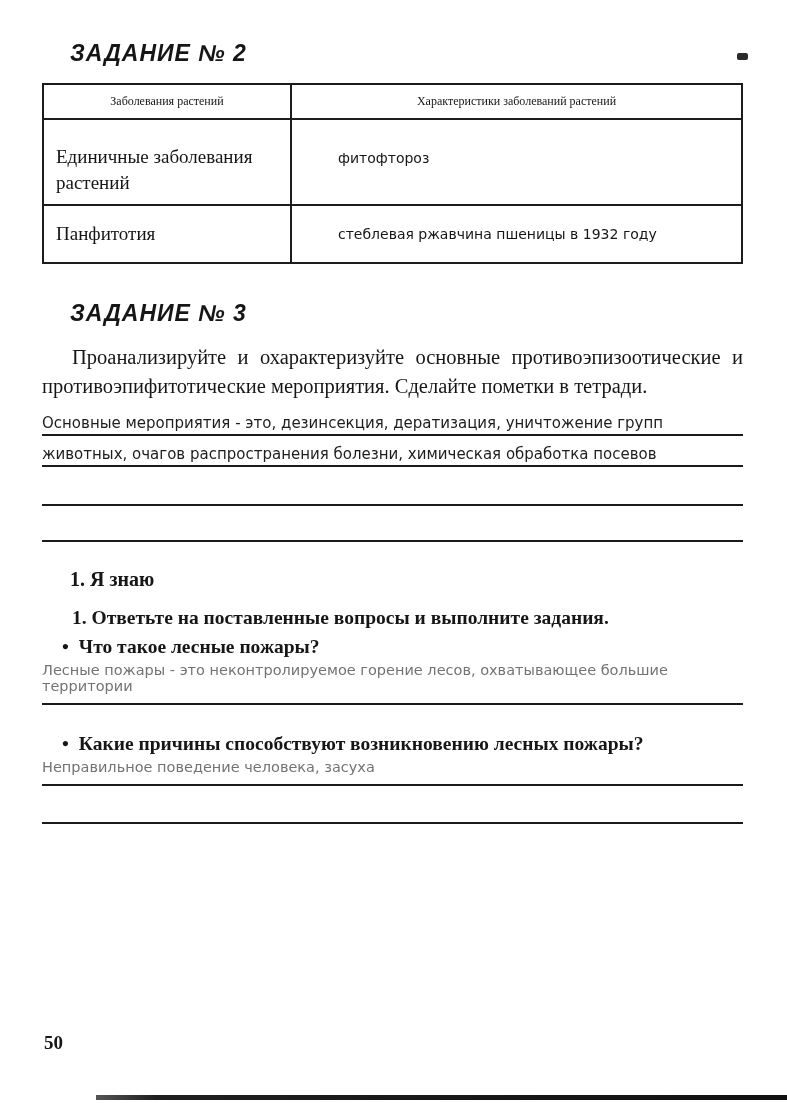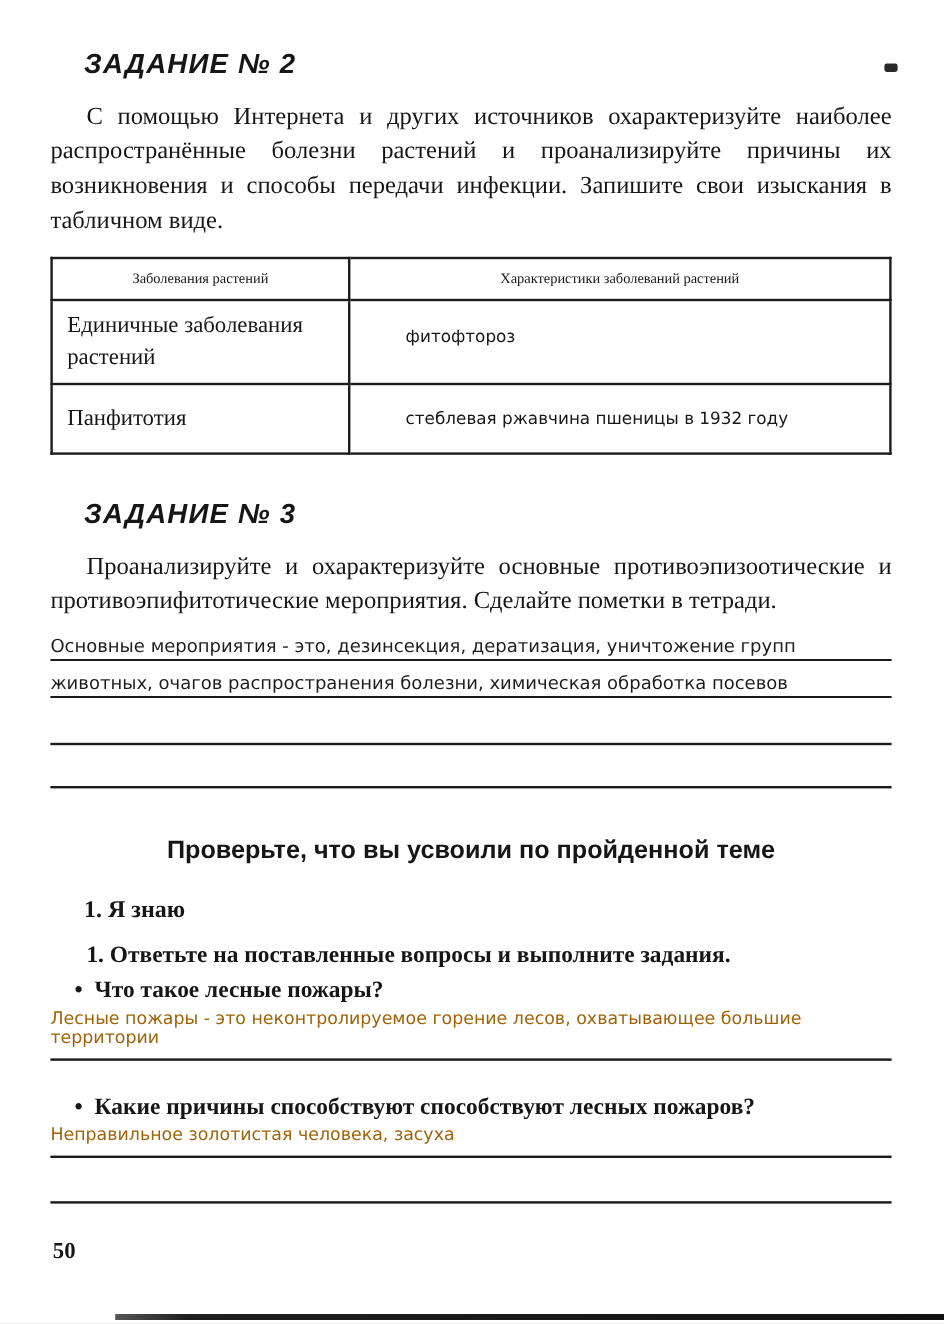"С помощью Интернета и других" p.body-text { html: <p>С помощью Интернета и других источников охарактеризуйте наиболее распространённые болезни растений и проанализируйте причины их возникновения и способы передачи инфекции. Запишите свои изыскания в табличном виде.</p> -> none }
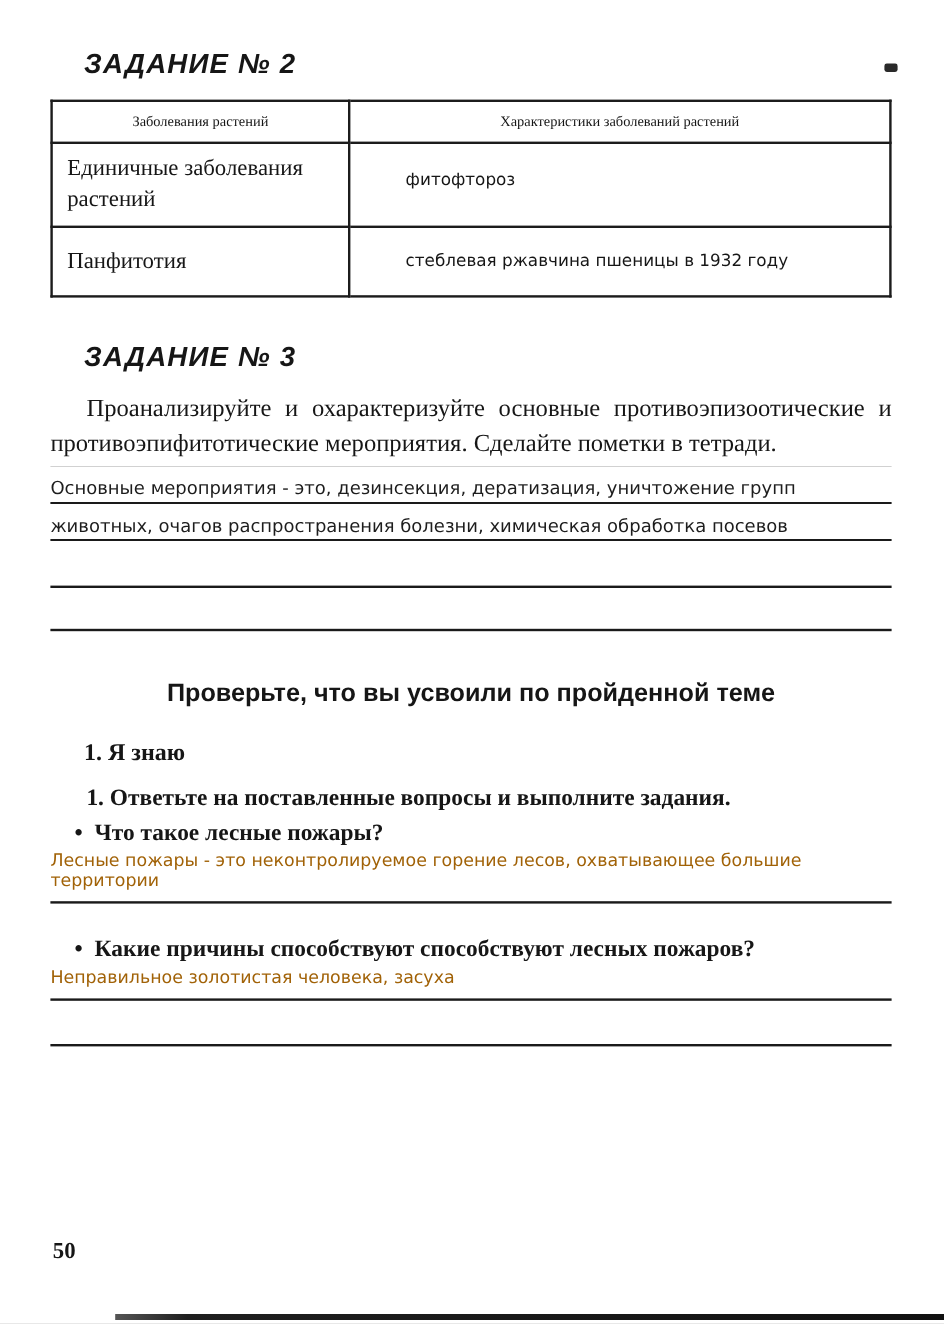"Единичные заболевания растений" .disease-table td.term { padding: 8px 8px 8px 12px -> 24px 8px 8px 12px }
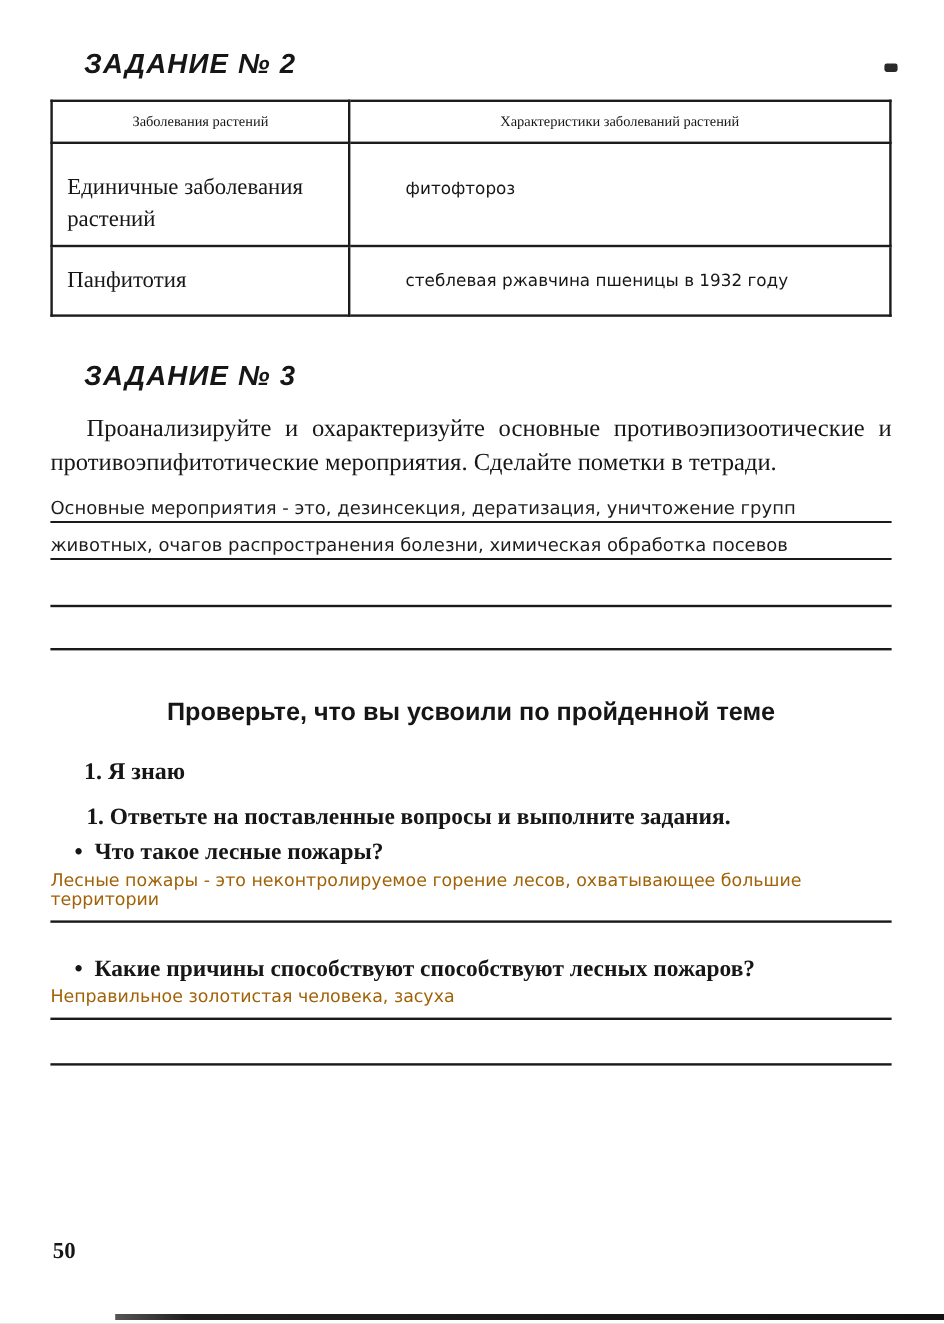"Проверьте, что вы усвоили по" div.review-heading { html: <div>Проверьте, что вы усвоили по пройденной теме</div> -> none }
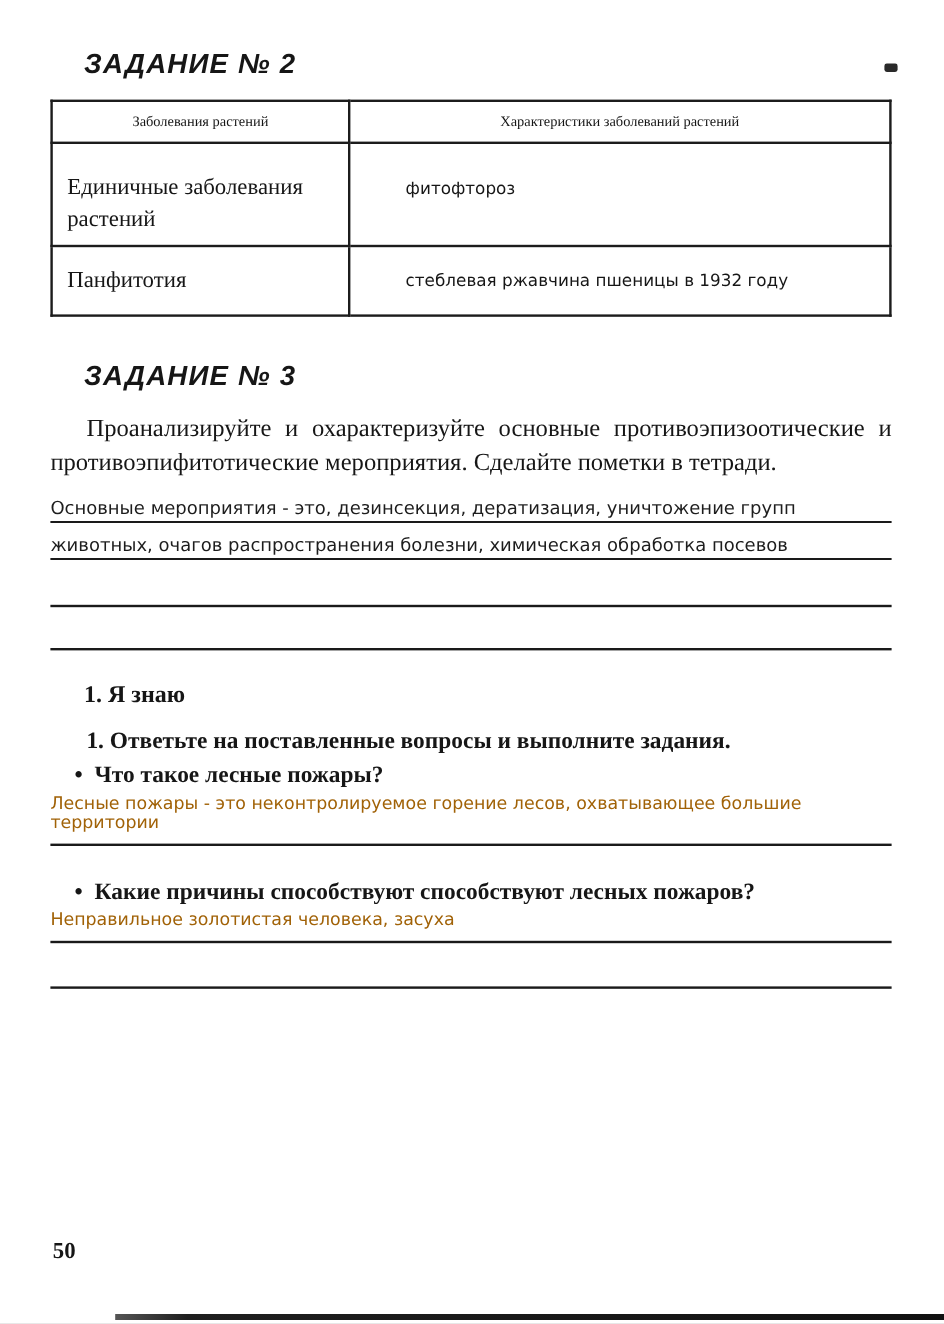"Лесные пожары - это неконтролируемое" .small-answer { color: #a16207 -> #737373 }
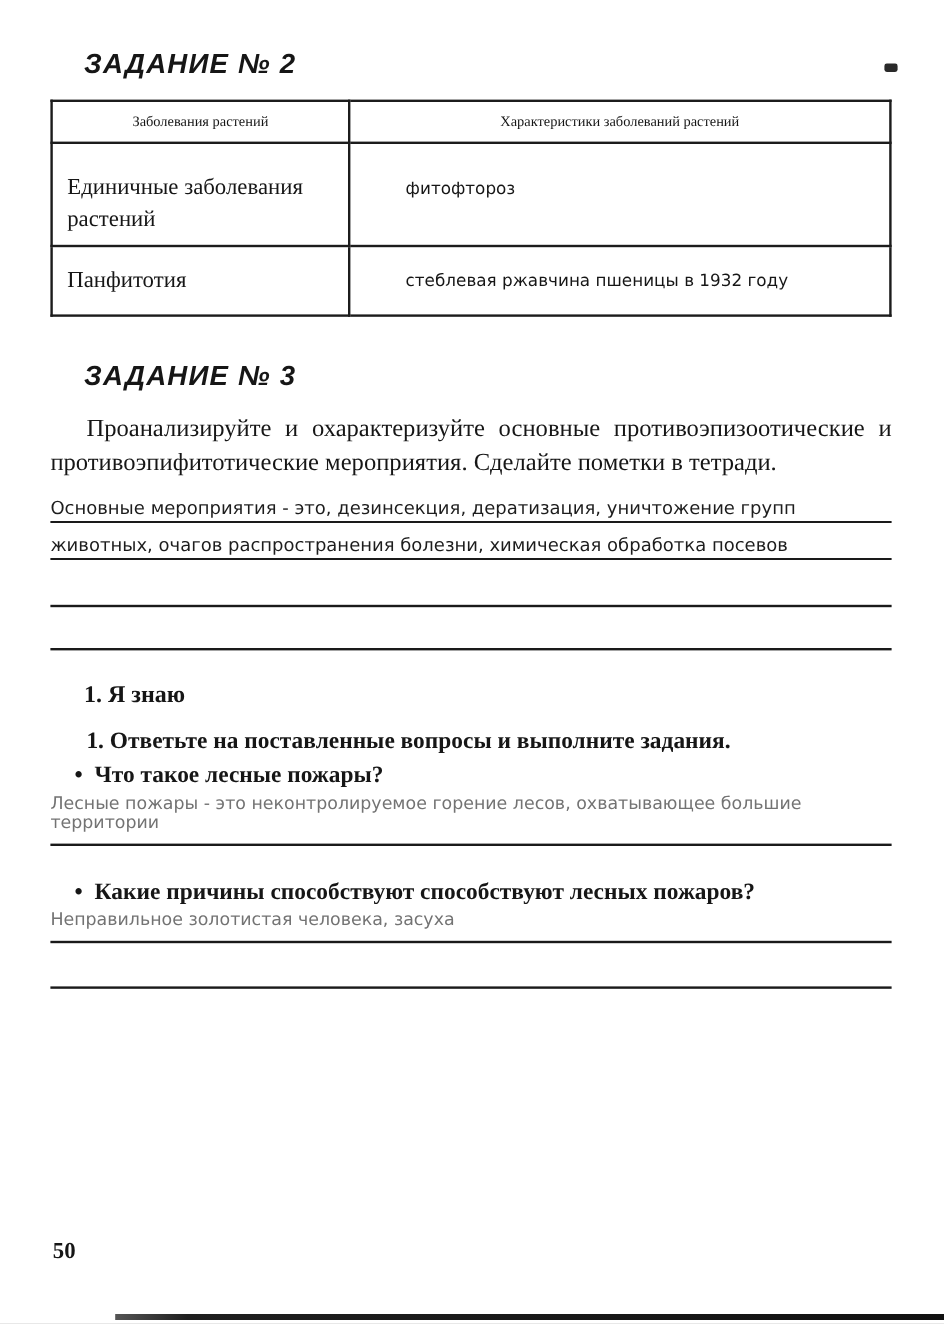"Какие причины способствуют способствуют" span { text: способствуют лесных пожаров -> возникновению лесных пожары }
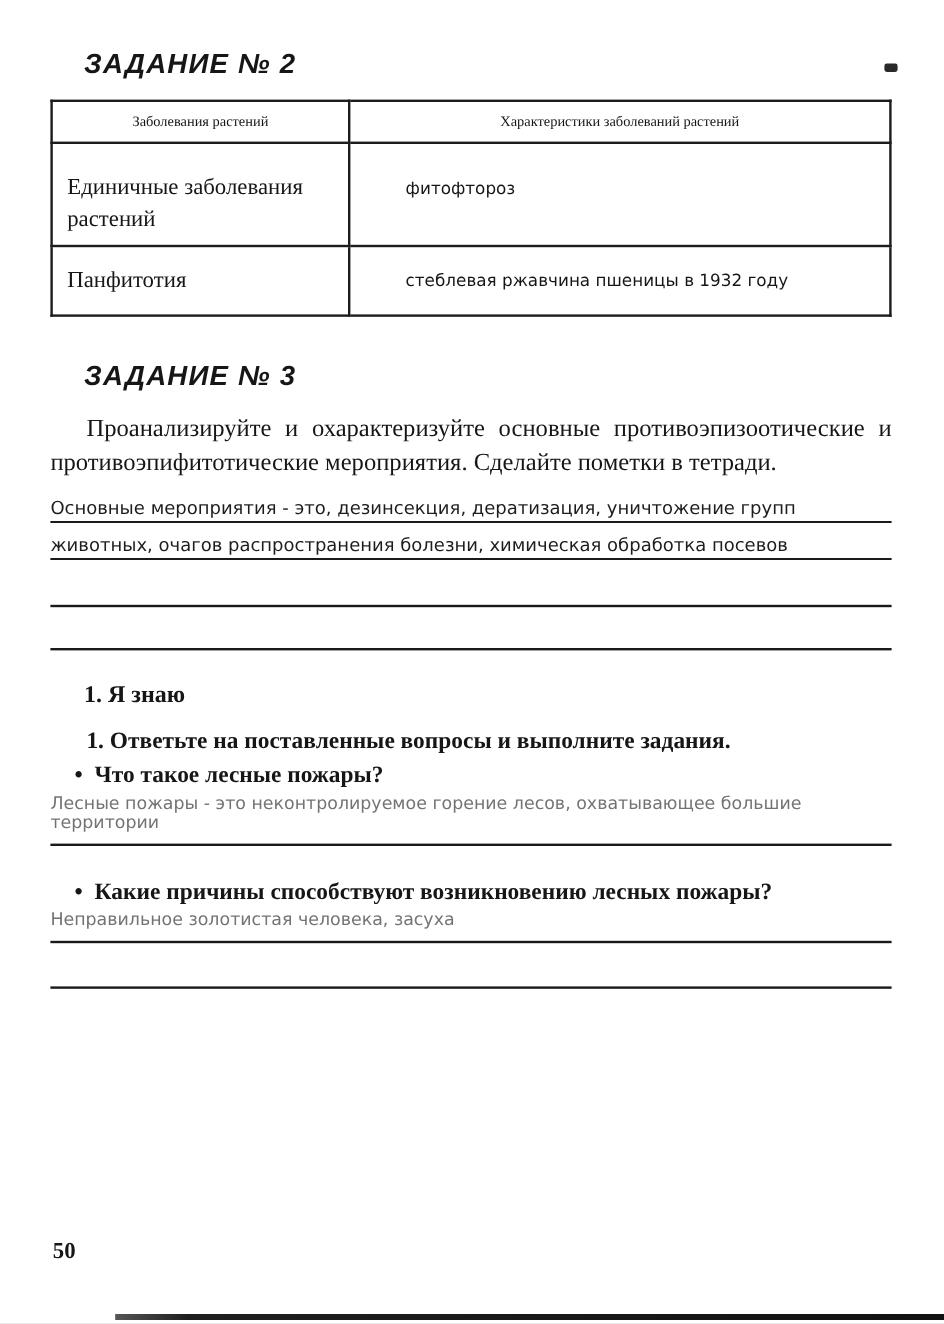"Неправильное золотистая человека, засуха" div.small-answer { text: золотистая -> поведение }
